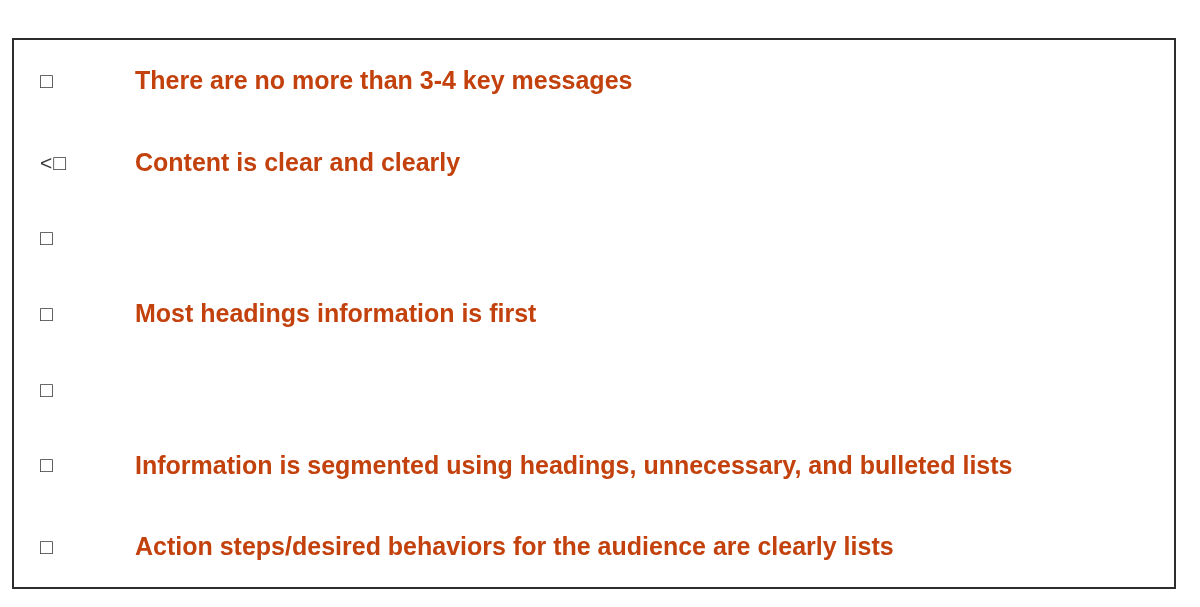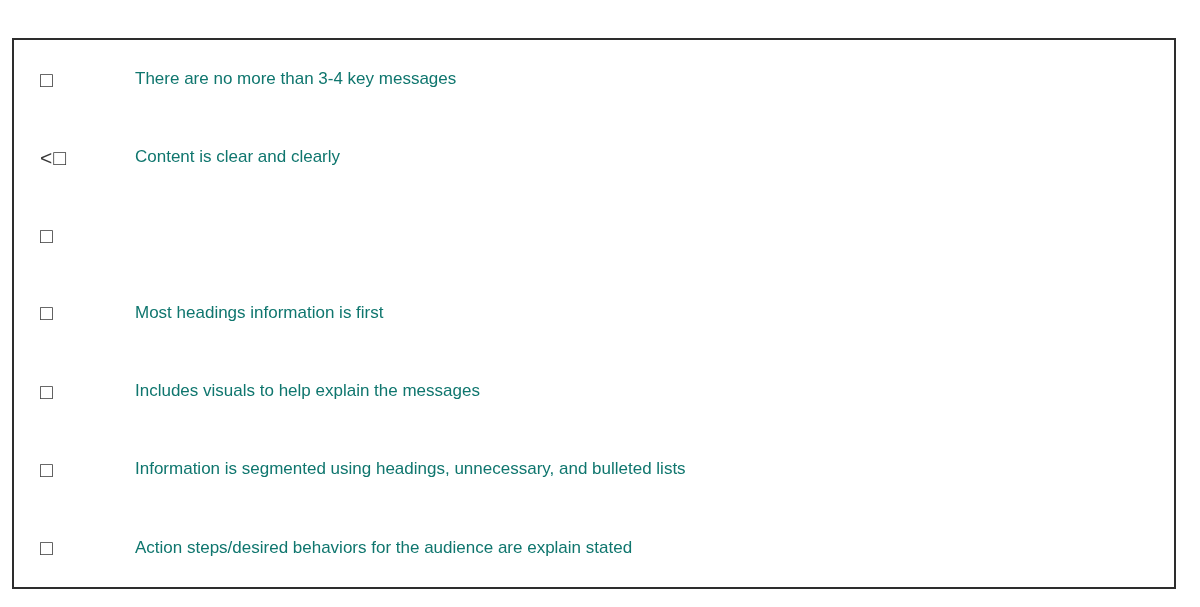"There are no more than" .label { color: #0f766e -> #c2410c; font-size: 17px -> 25px; font-weight: none -> bold }
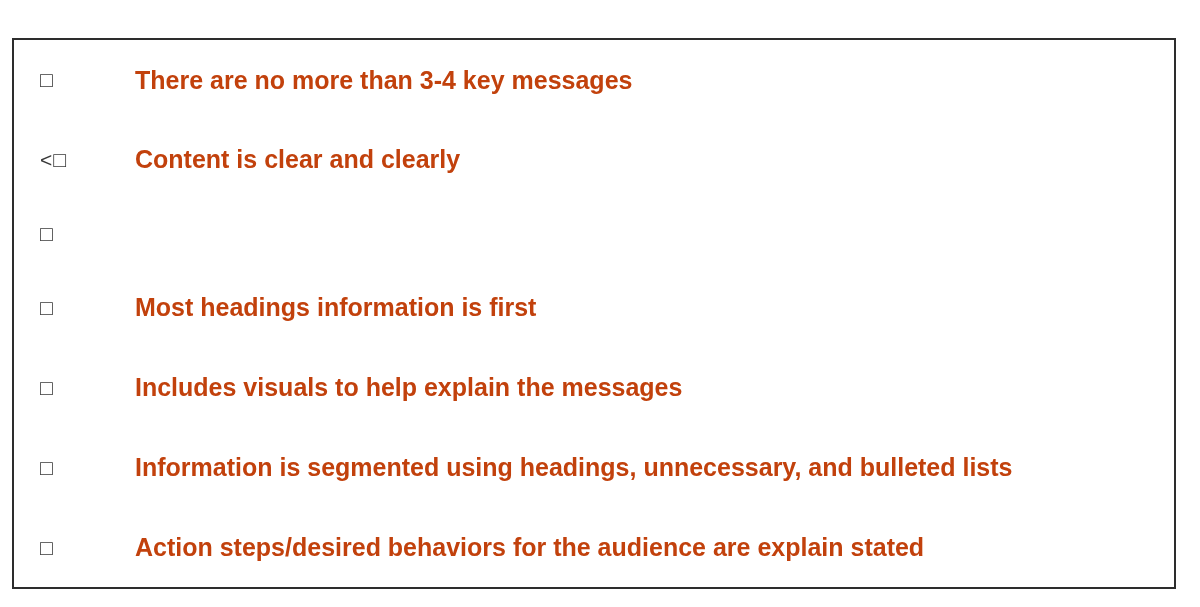"Includes visuals to help explain" span.label { html: <span>Includes visuals to help explain the messages</span> -> none }
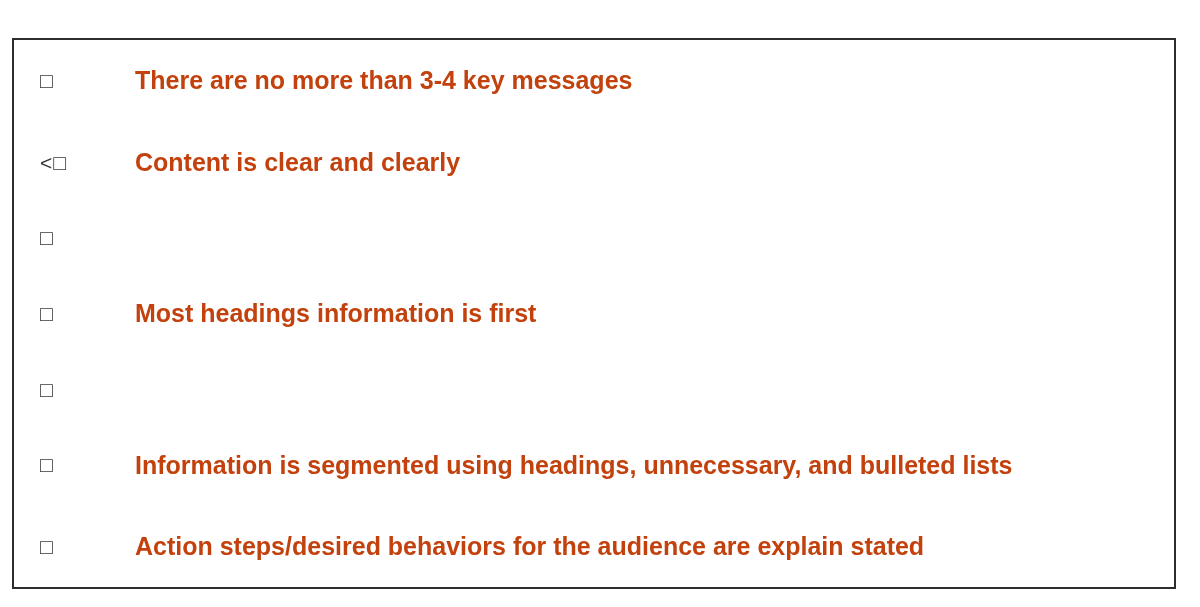"Action steps/desired behaviors for the" span.label { text: explain stated -> clearly lists }
